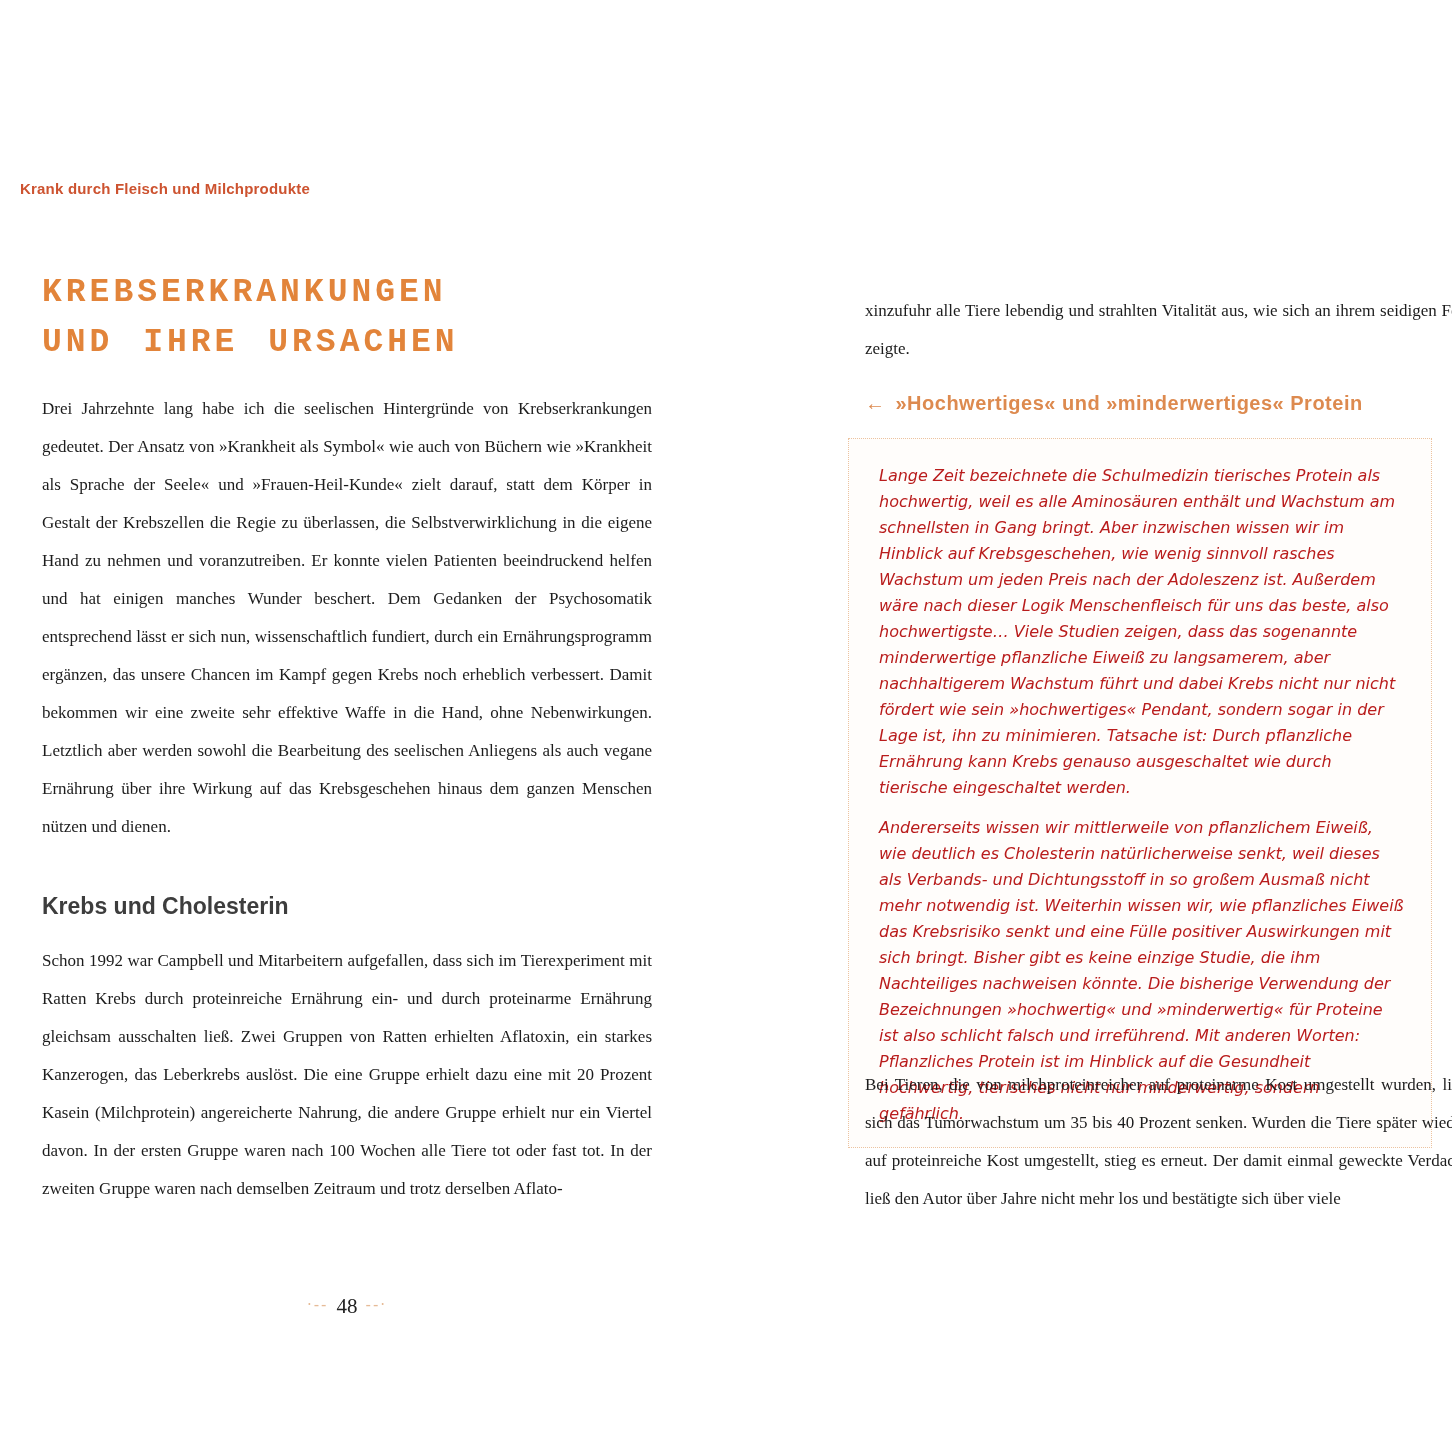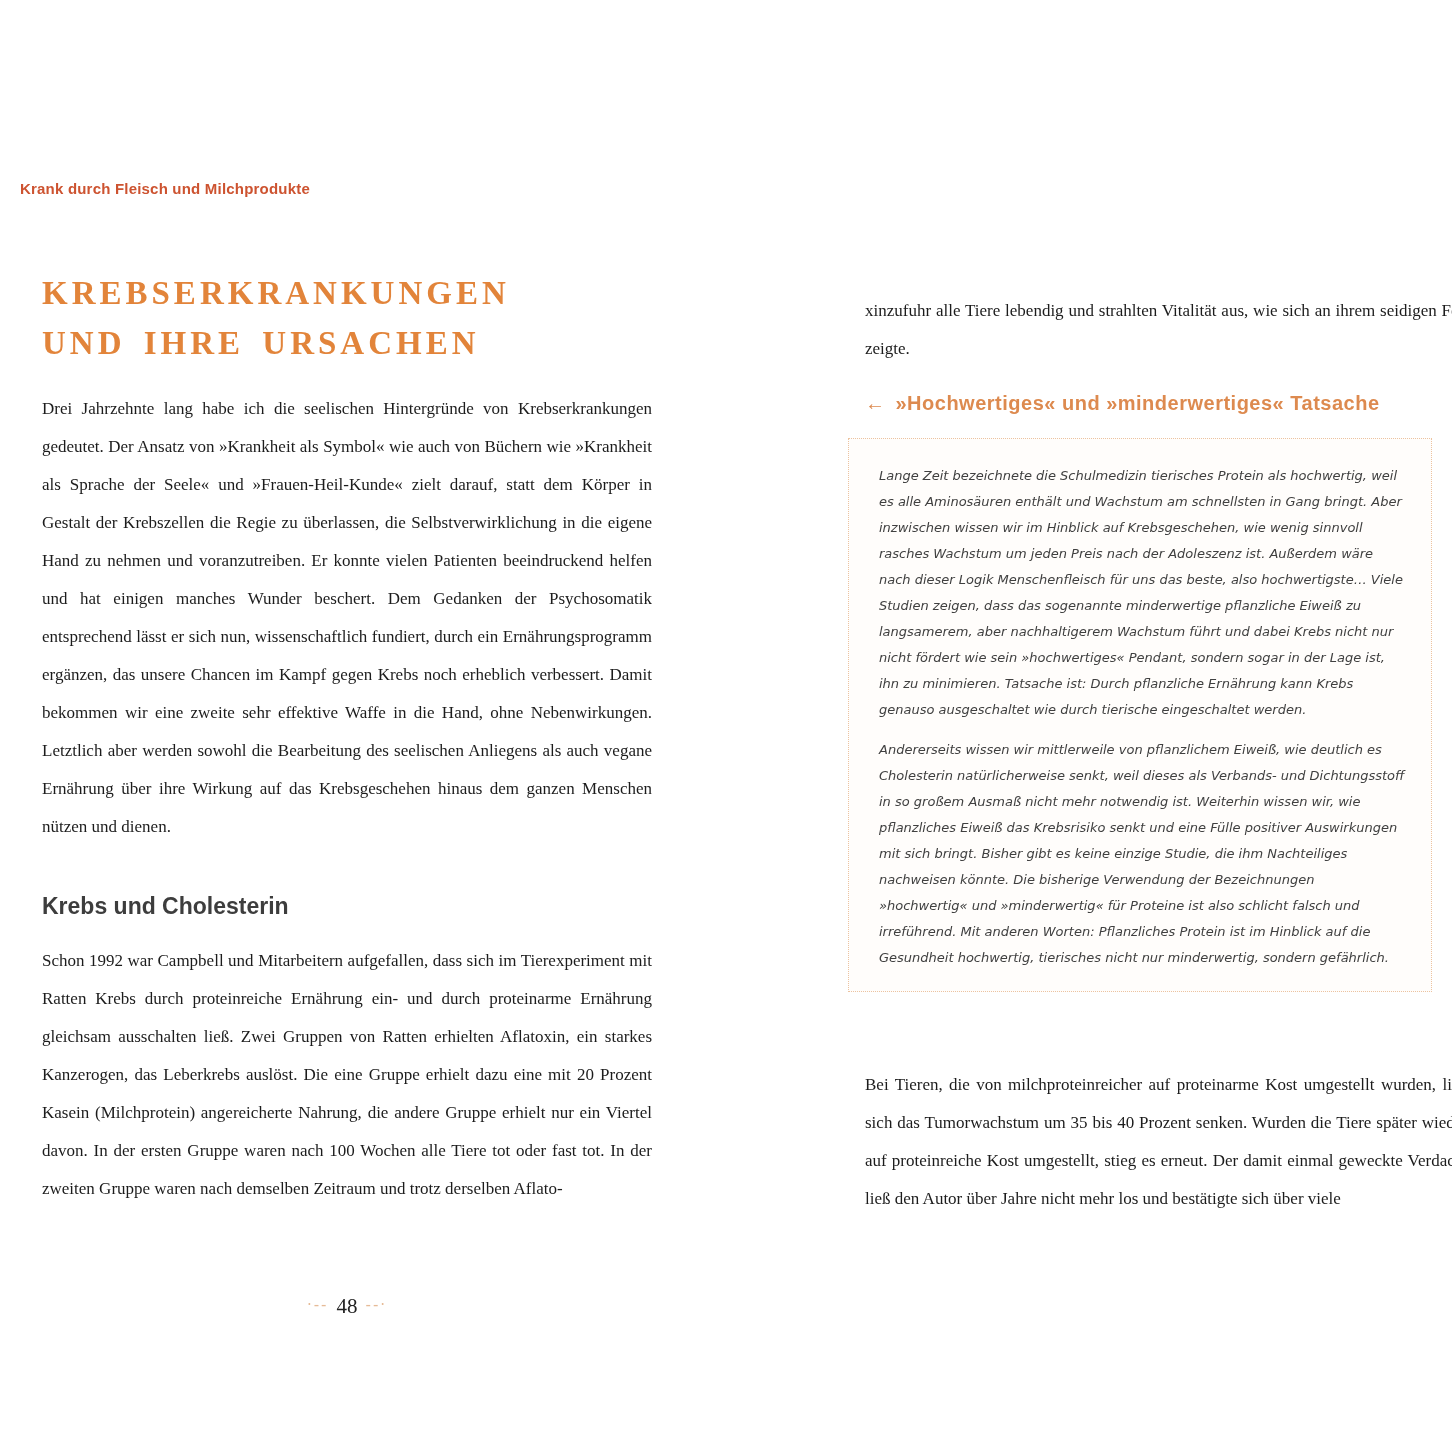"KREBSERKRANKUNGEN" .chapter-title { font-family: Liberation Serif, serif -> Liberation Mono, monospace }
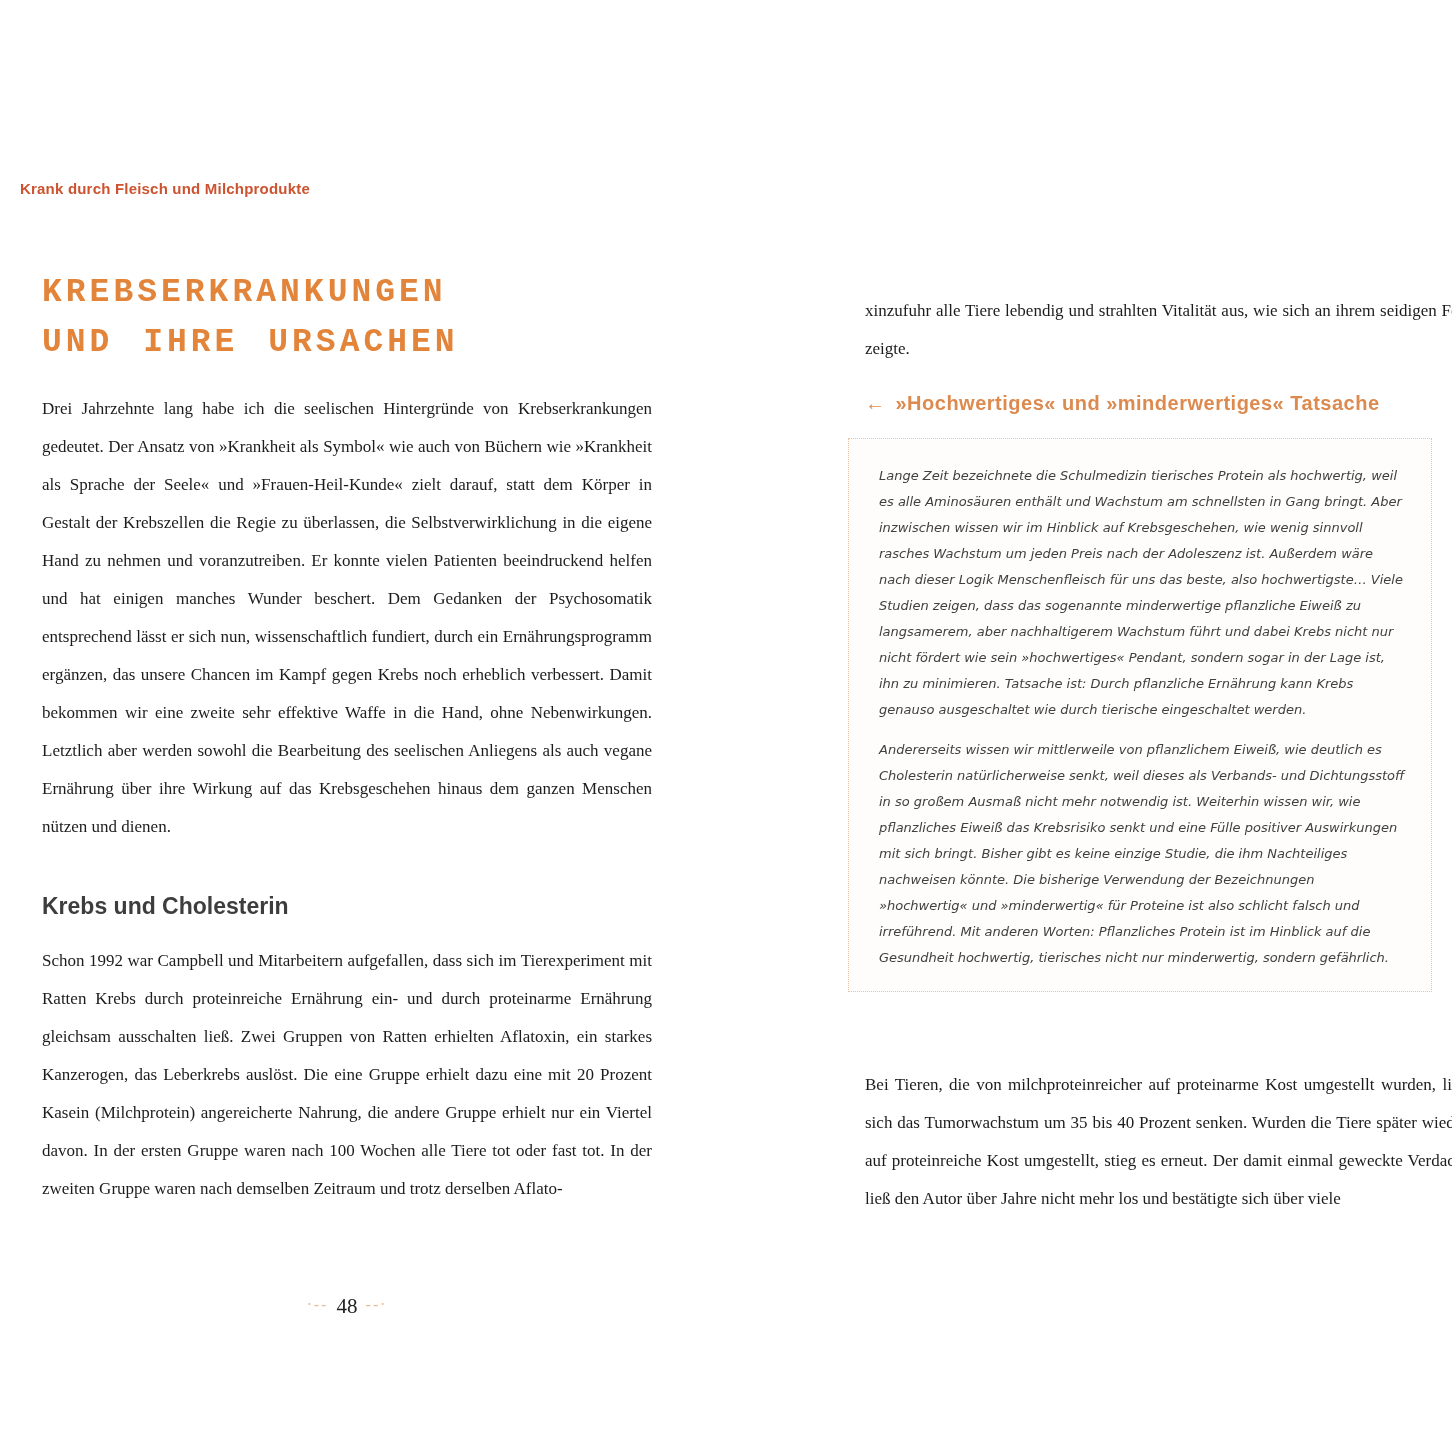"»Hochwertiges« und »minderwertiges«" span { text: Tatsache -> Protein }
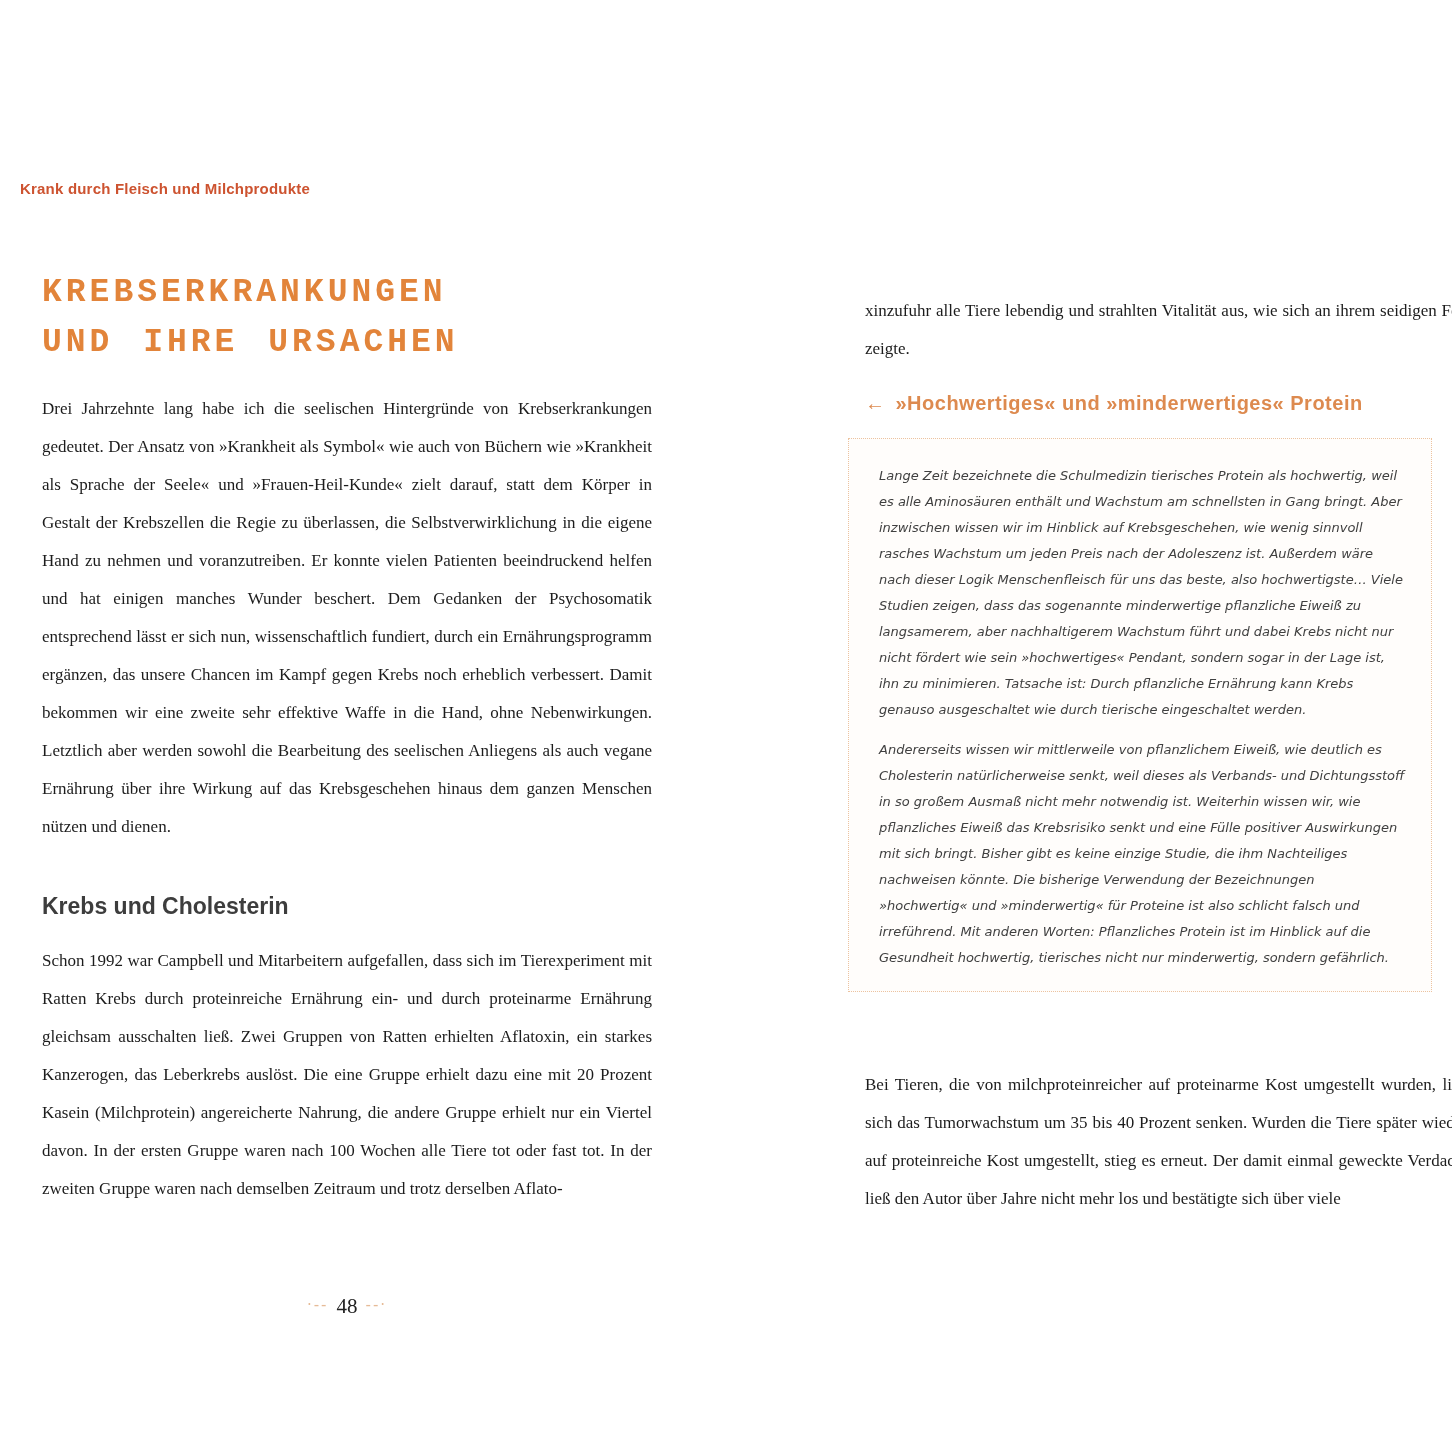"Lange Zeit bezeichnete die Schulmedizin" .info-box p { color: #404040 -> #b91c1c; font-size: 13px -> 16px }
